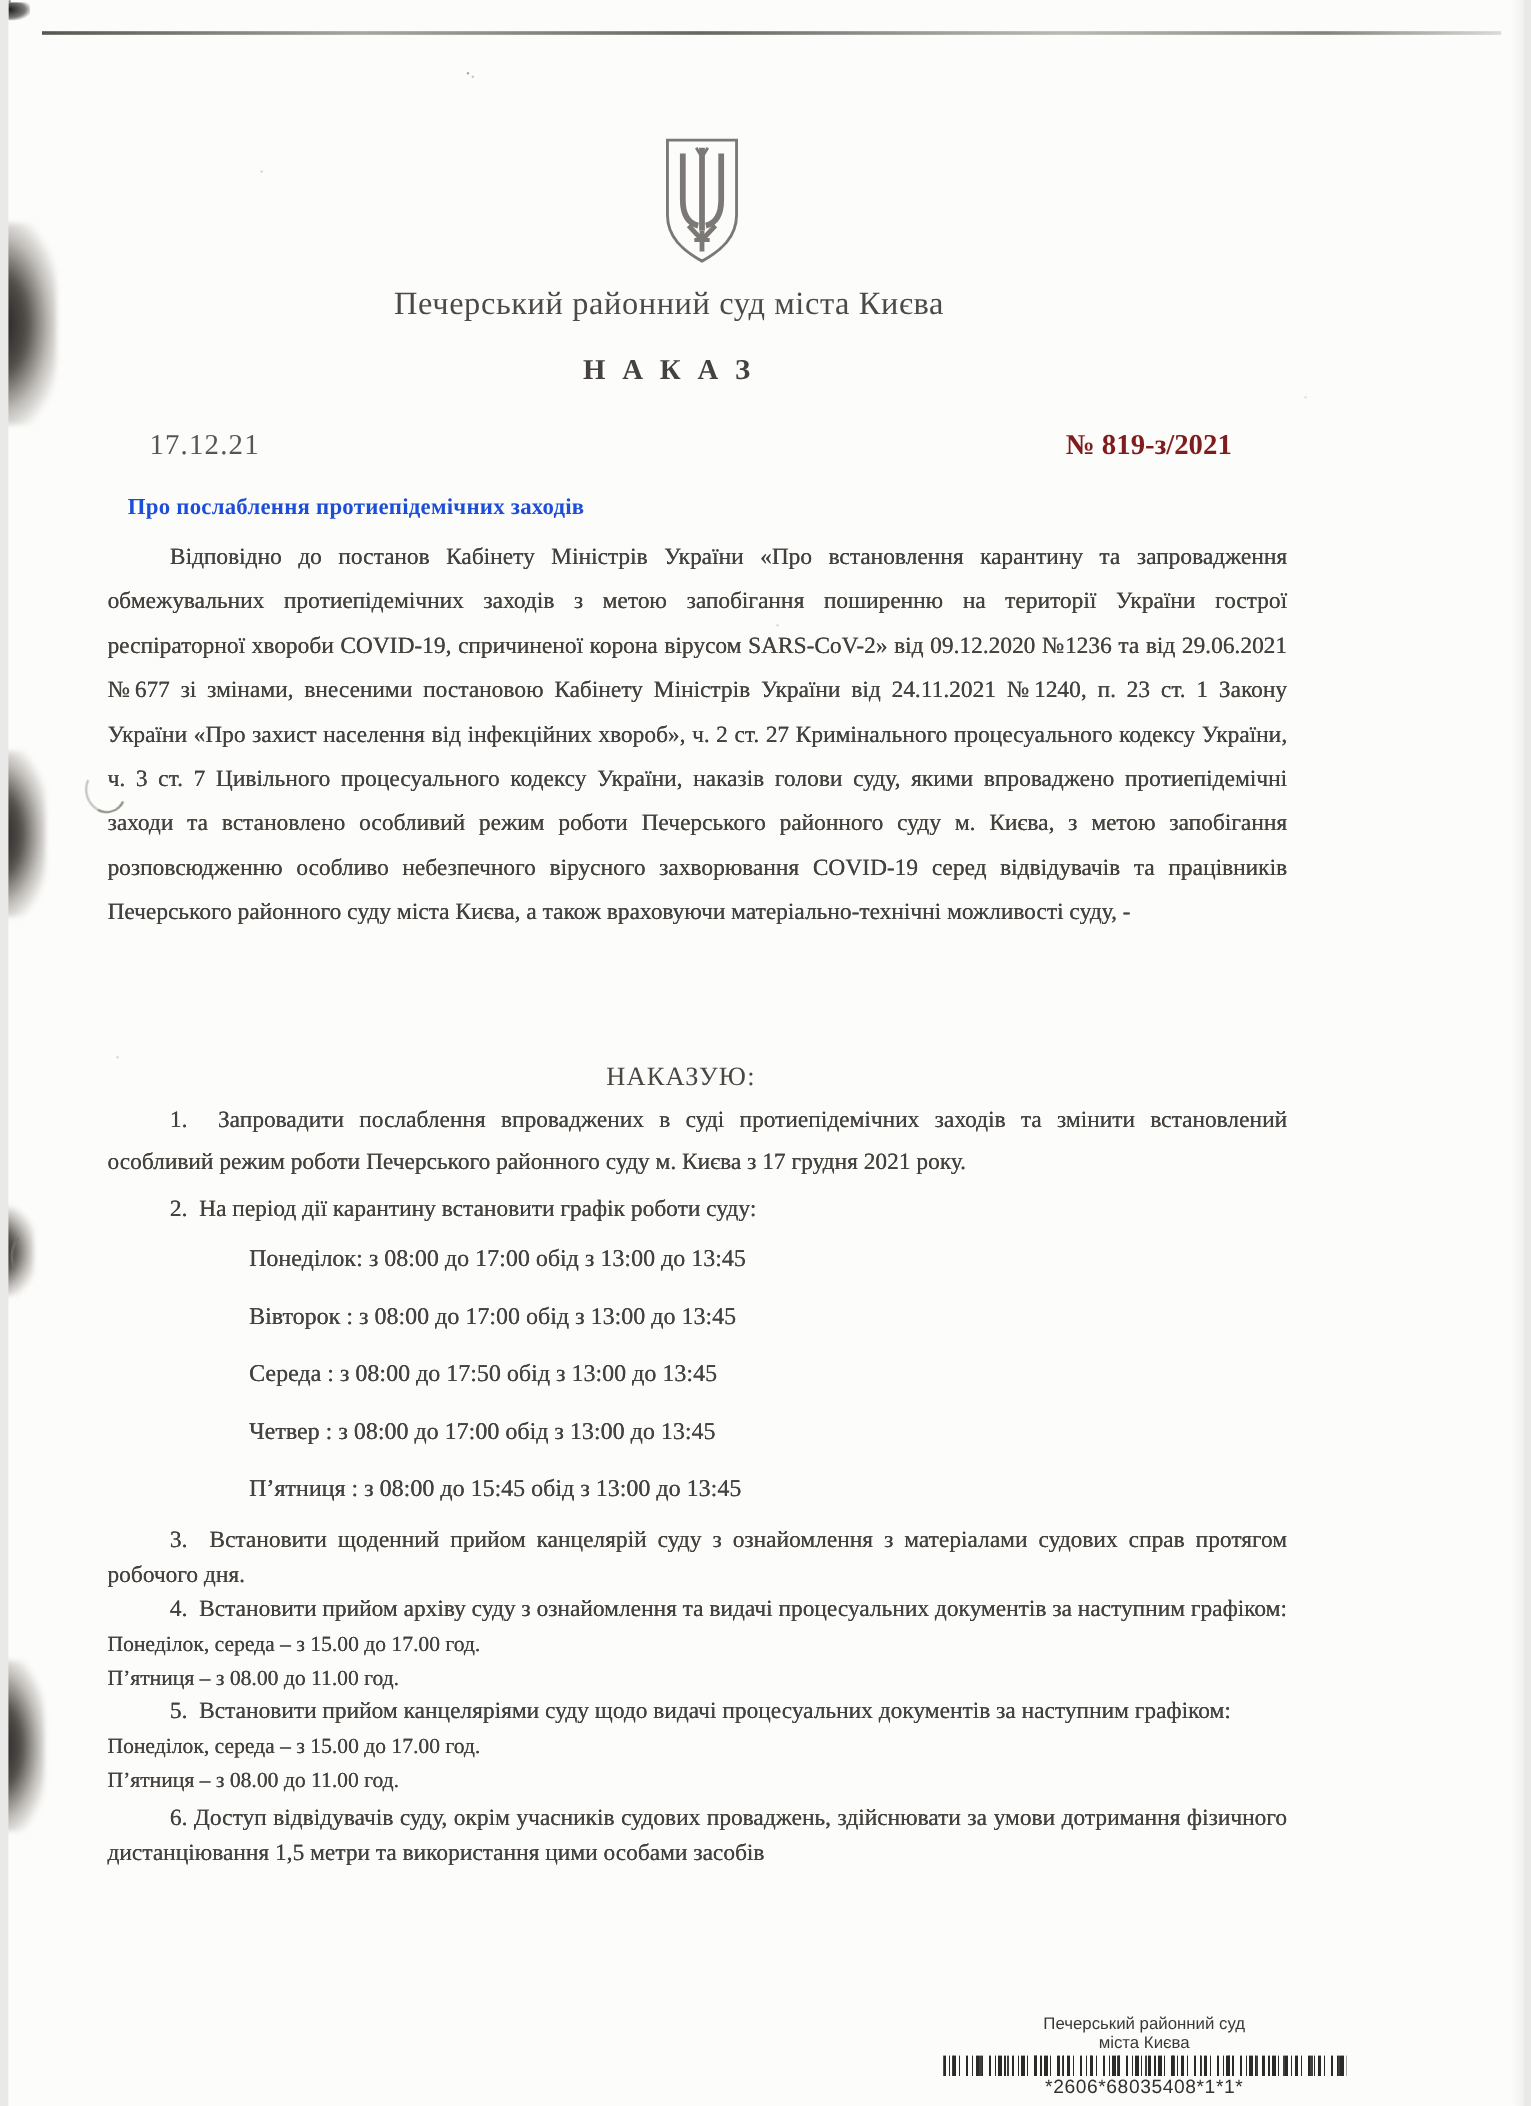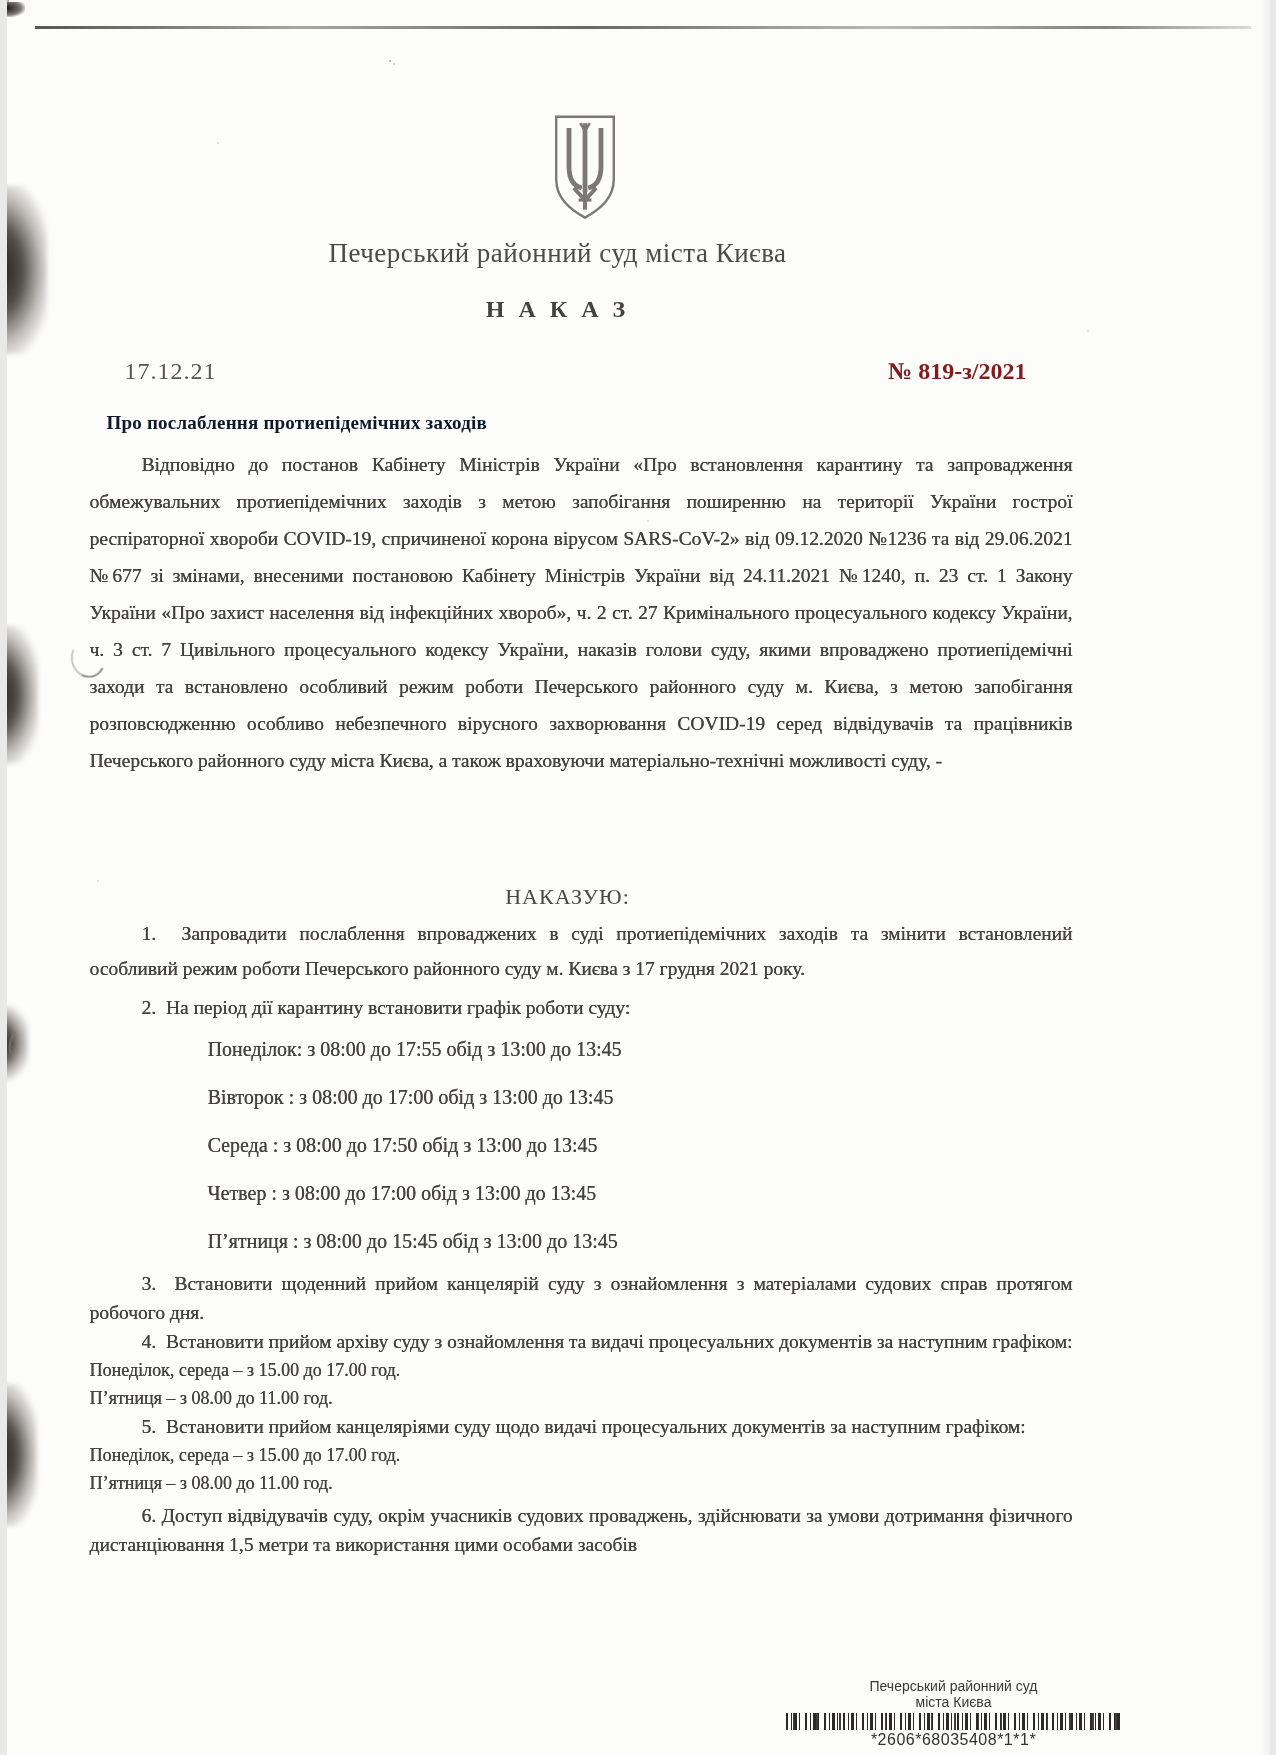"Про послаблення протиепідемічних заходів" .subject { color: #0f172a -> #1d4ed8 }
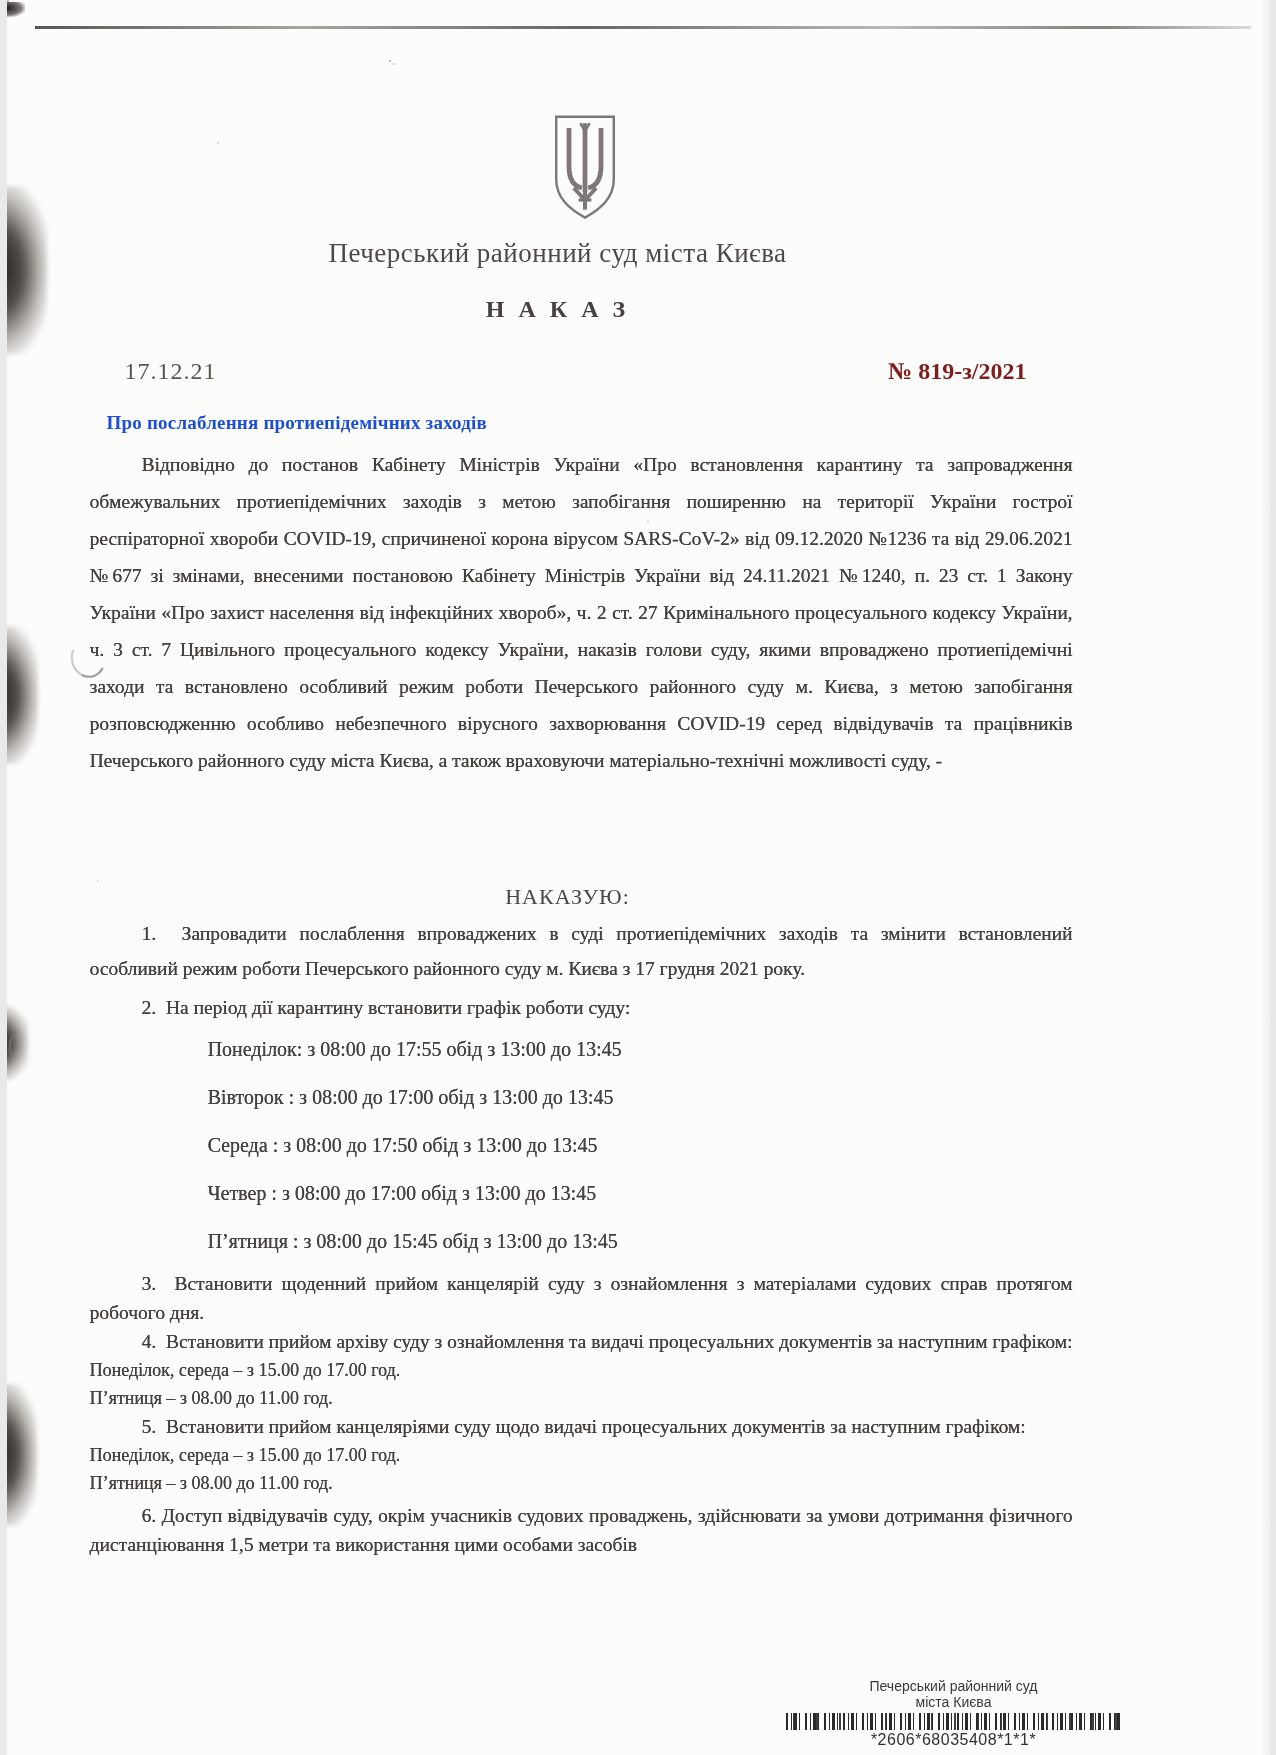"Понеділок: з 08:00 до 17:55" p { text: 17:55 -> 17:00 }
